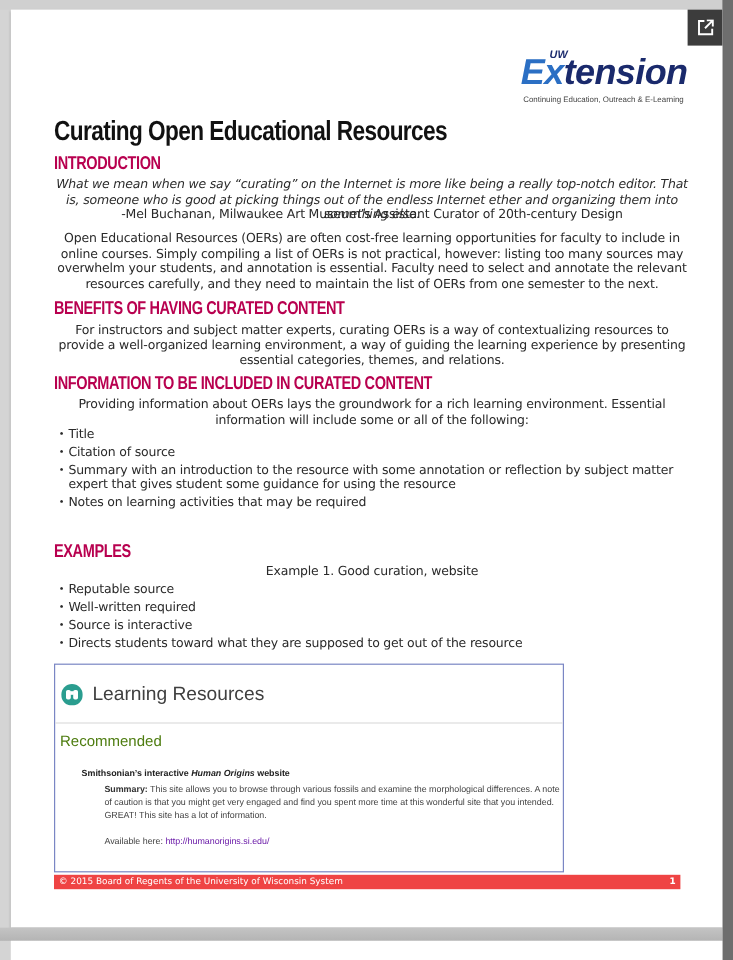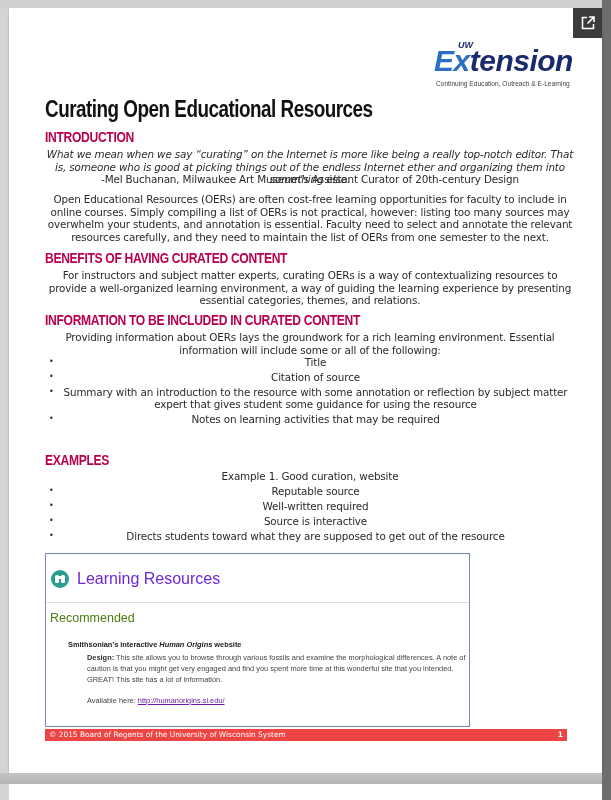"Title" ul.bul { text-align: center -> none }
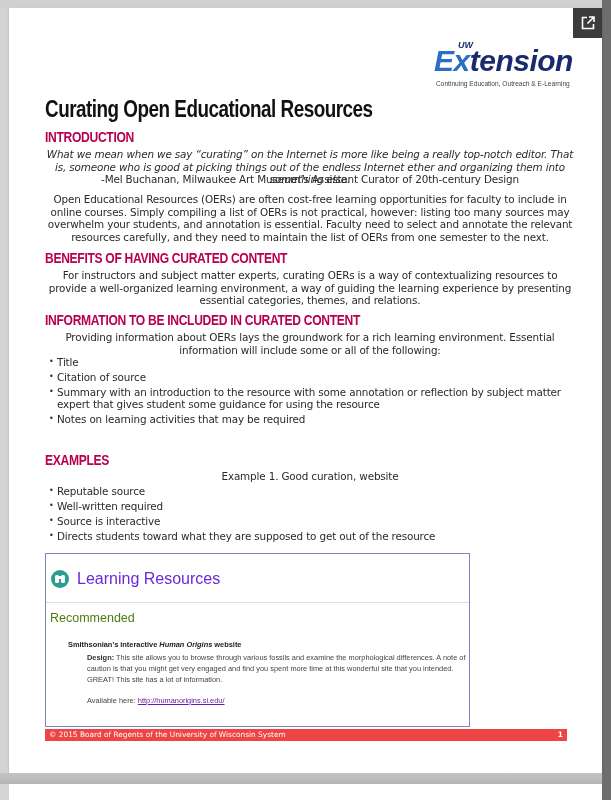"Learning Resources" .shot-title { color: #6d28d9 -> #404040 }
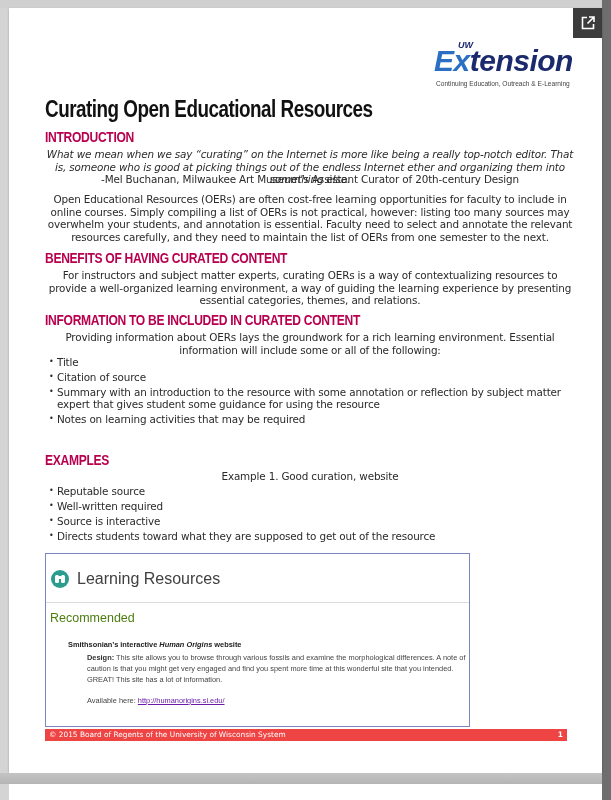"Design:" b { text: Design -> Summary }
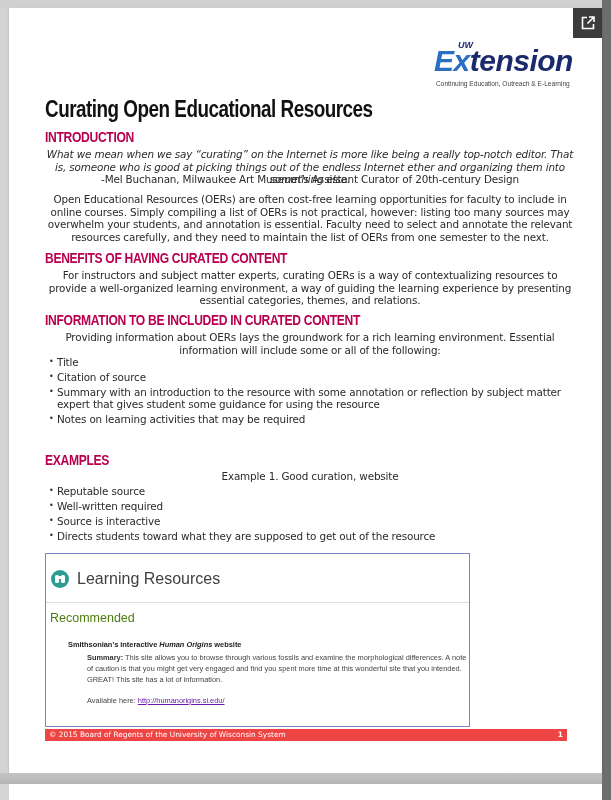"http://humanorigins.si.edu/" .shot-avail a { text-decoration: underline -> none }
